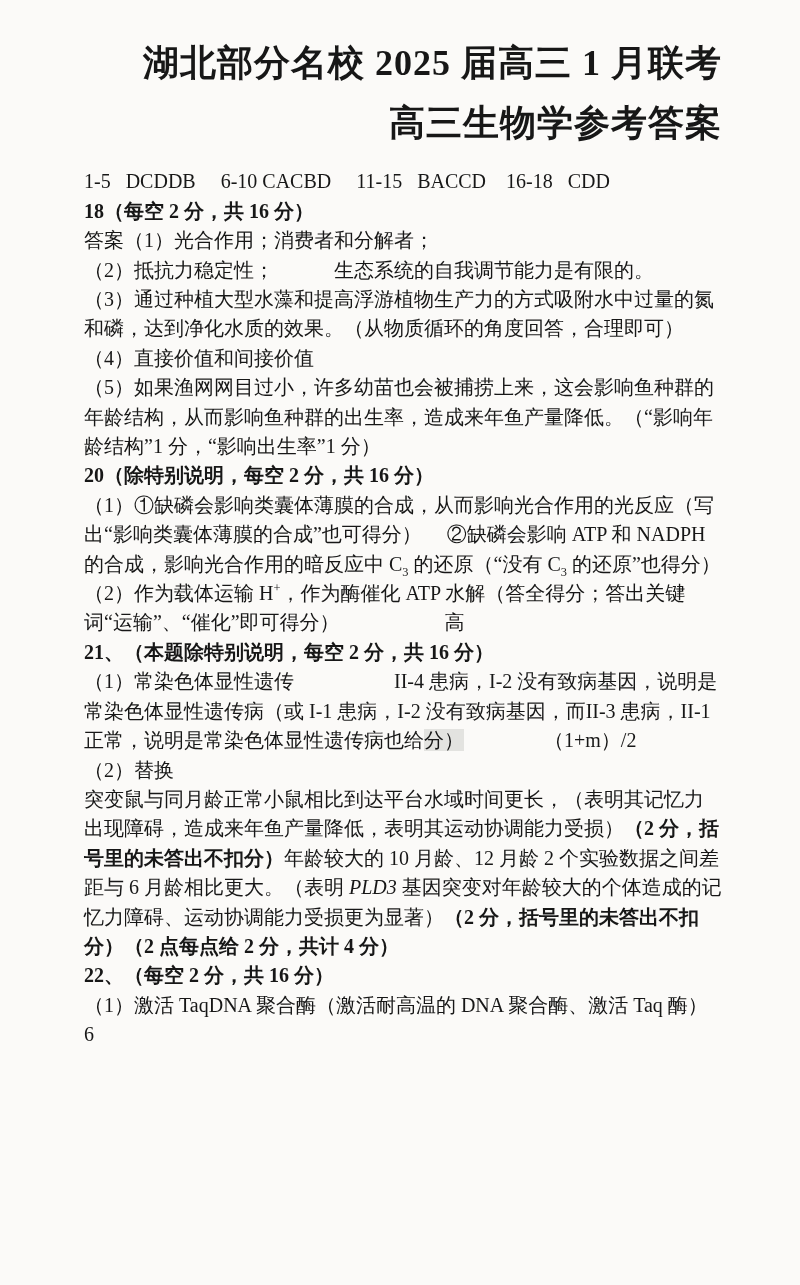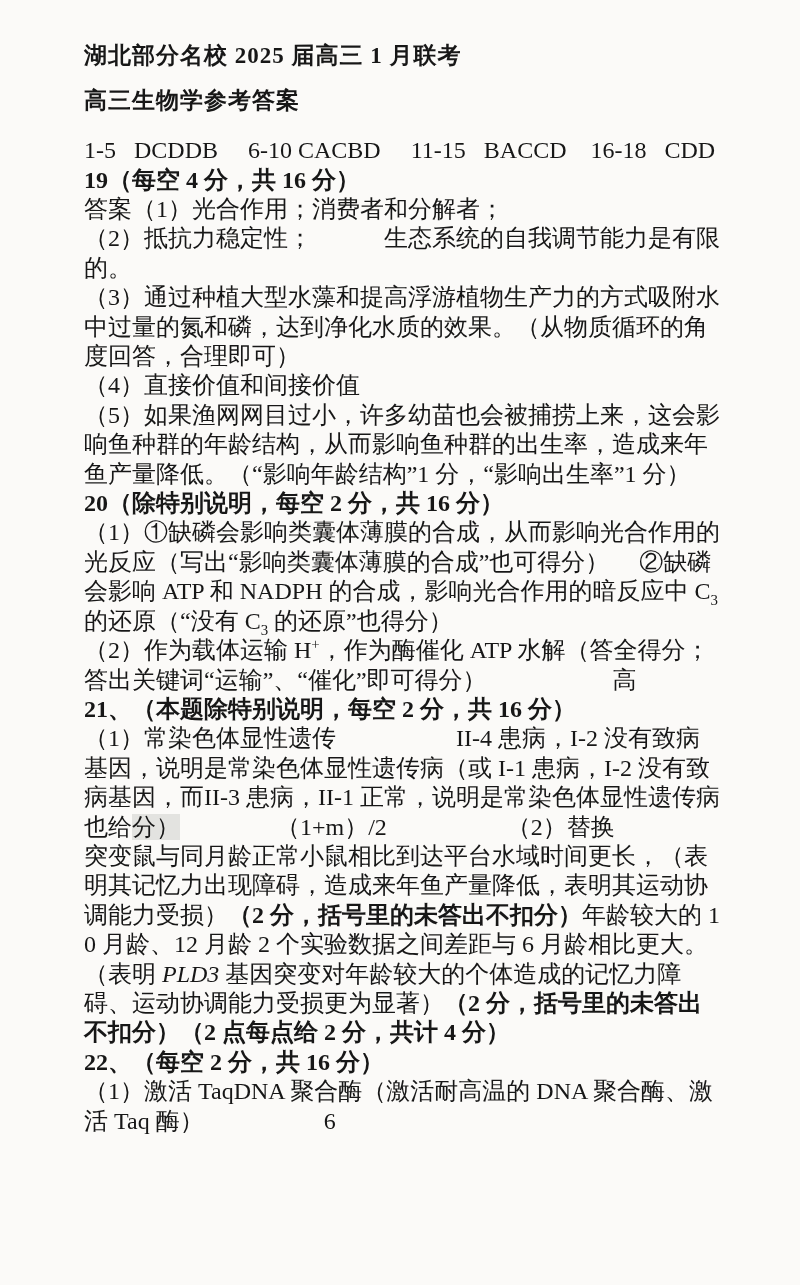"湖北部分名校 2025 届高三 1 月联考" .title { font-size: 23px -> 36px; text-align: left -> right }
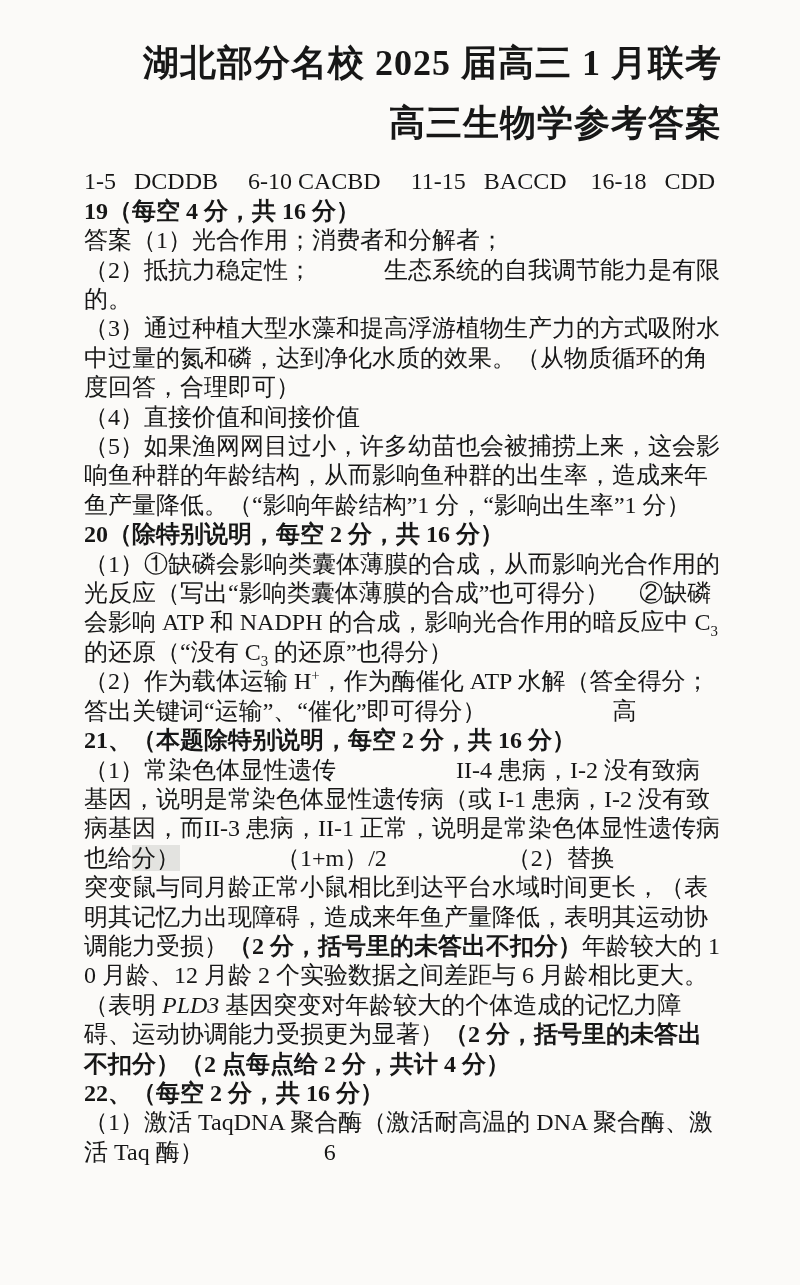"1-5 DCDDB 6-10 CACBD 11-15" .para { font-size: 24px -> 20px }
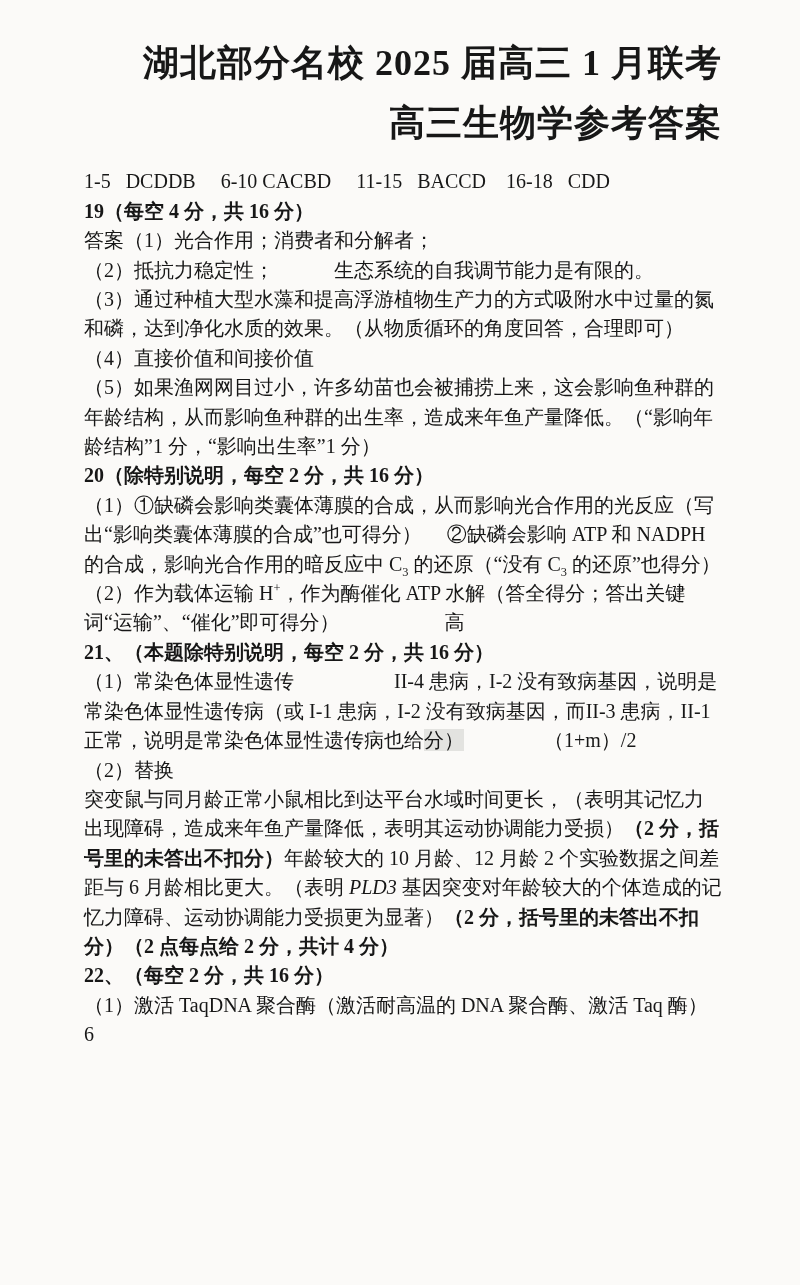"19（每空 4 分，共 16 分）" span { text: 19（每空 4 -> 18（每空 2 }
